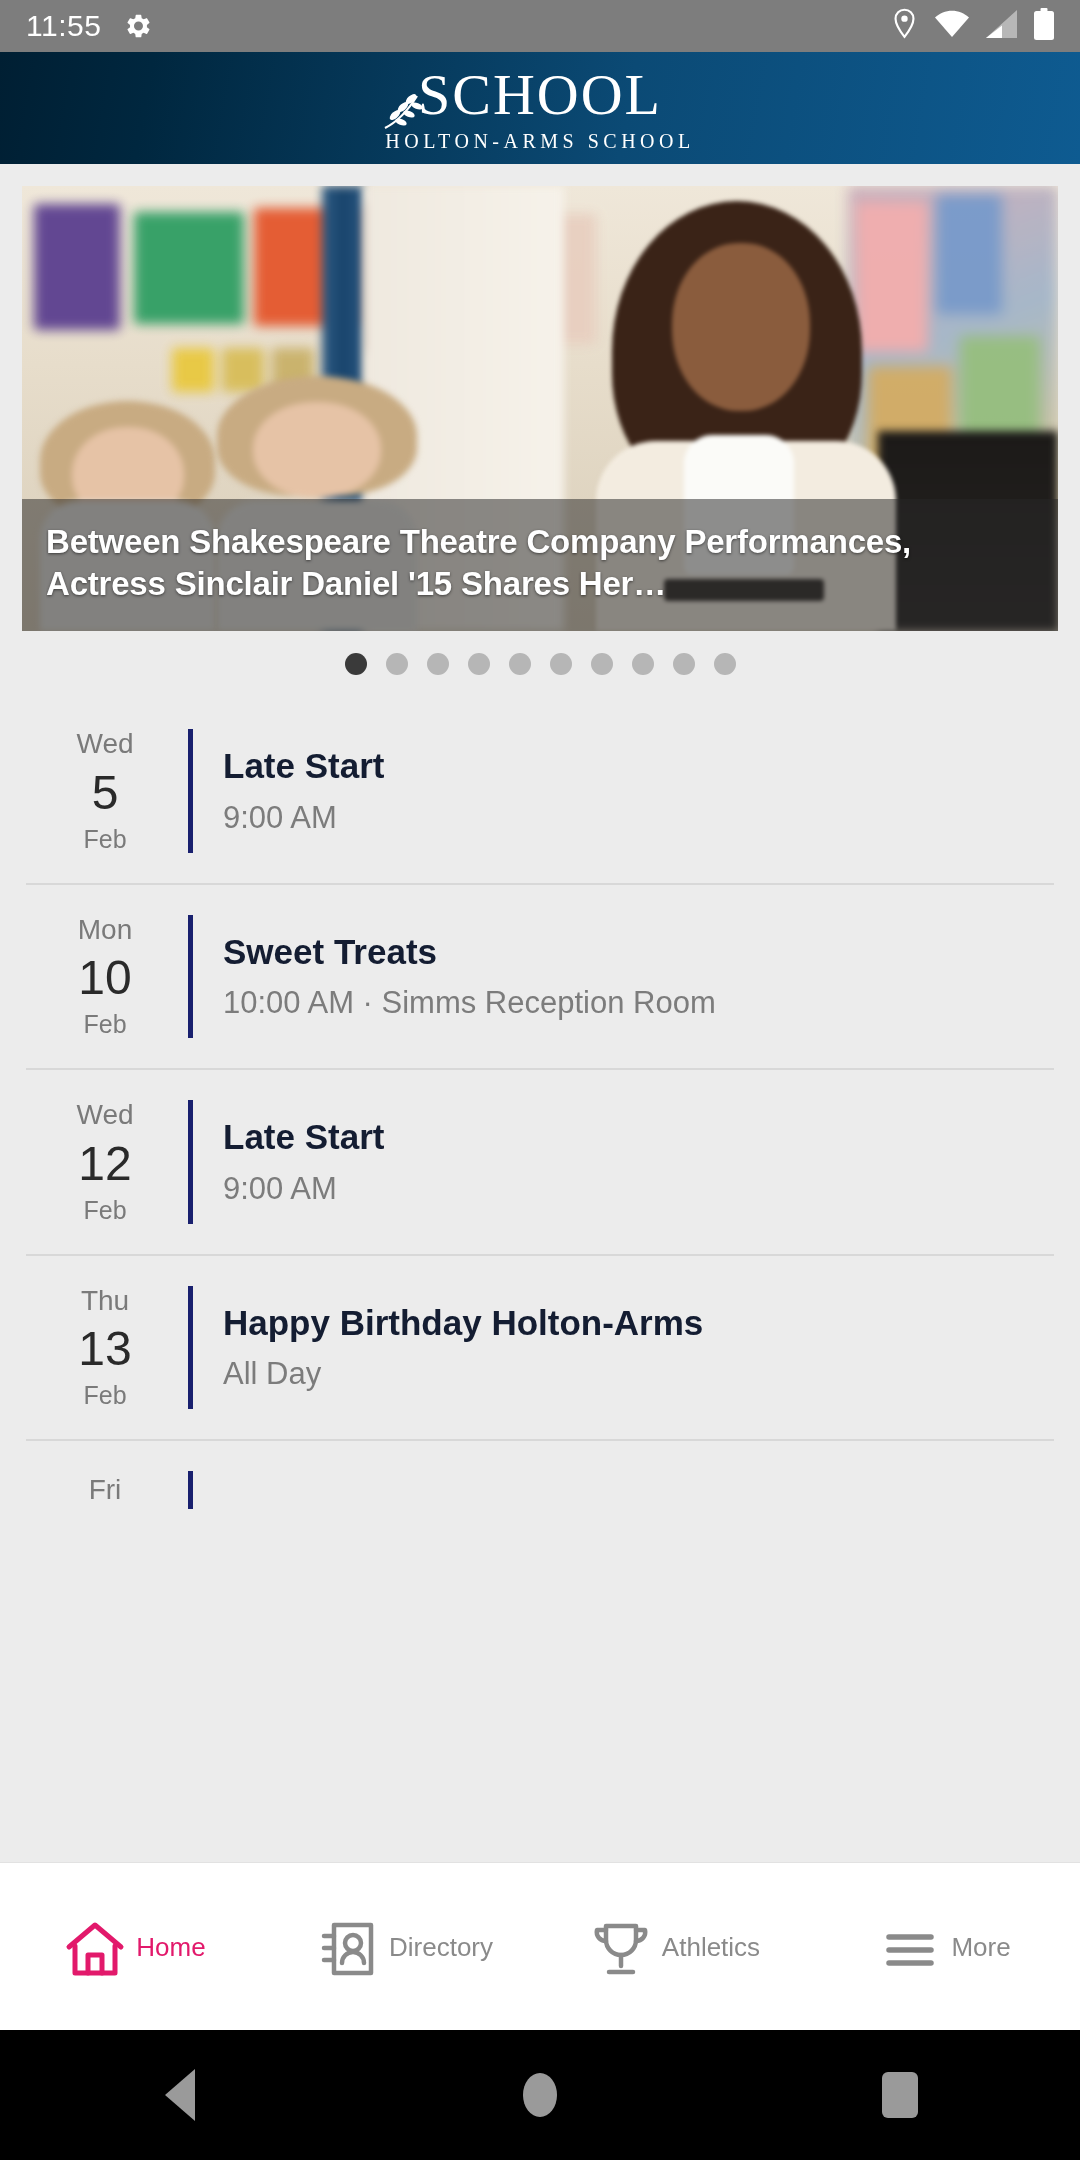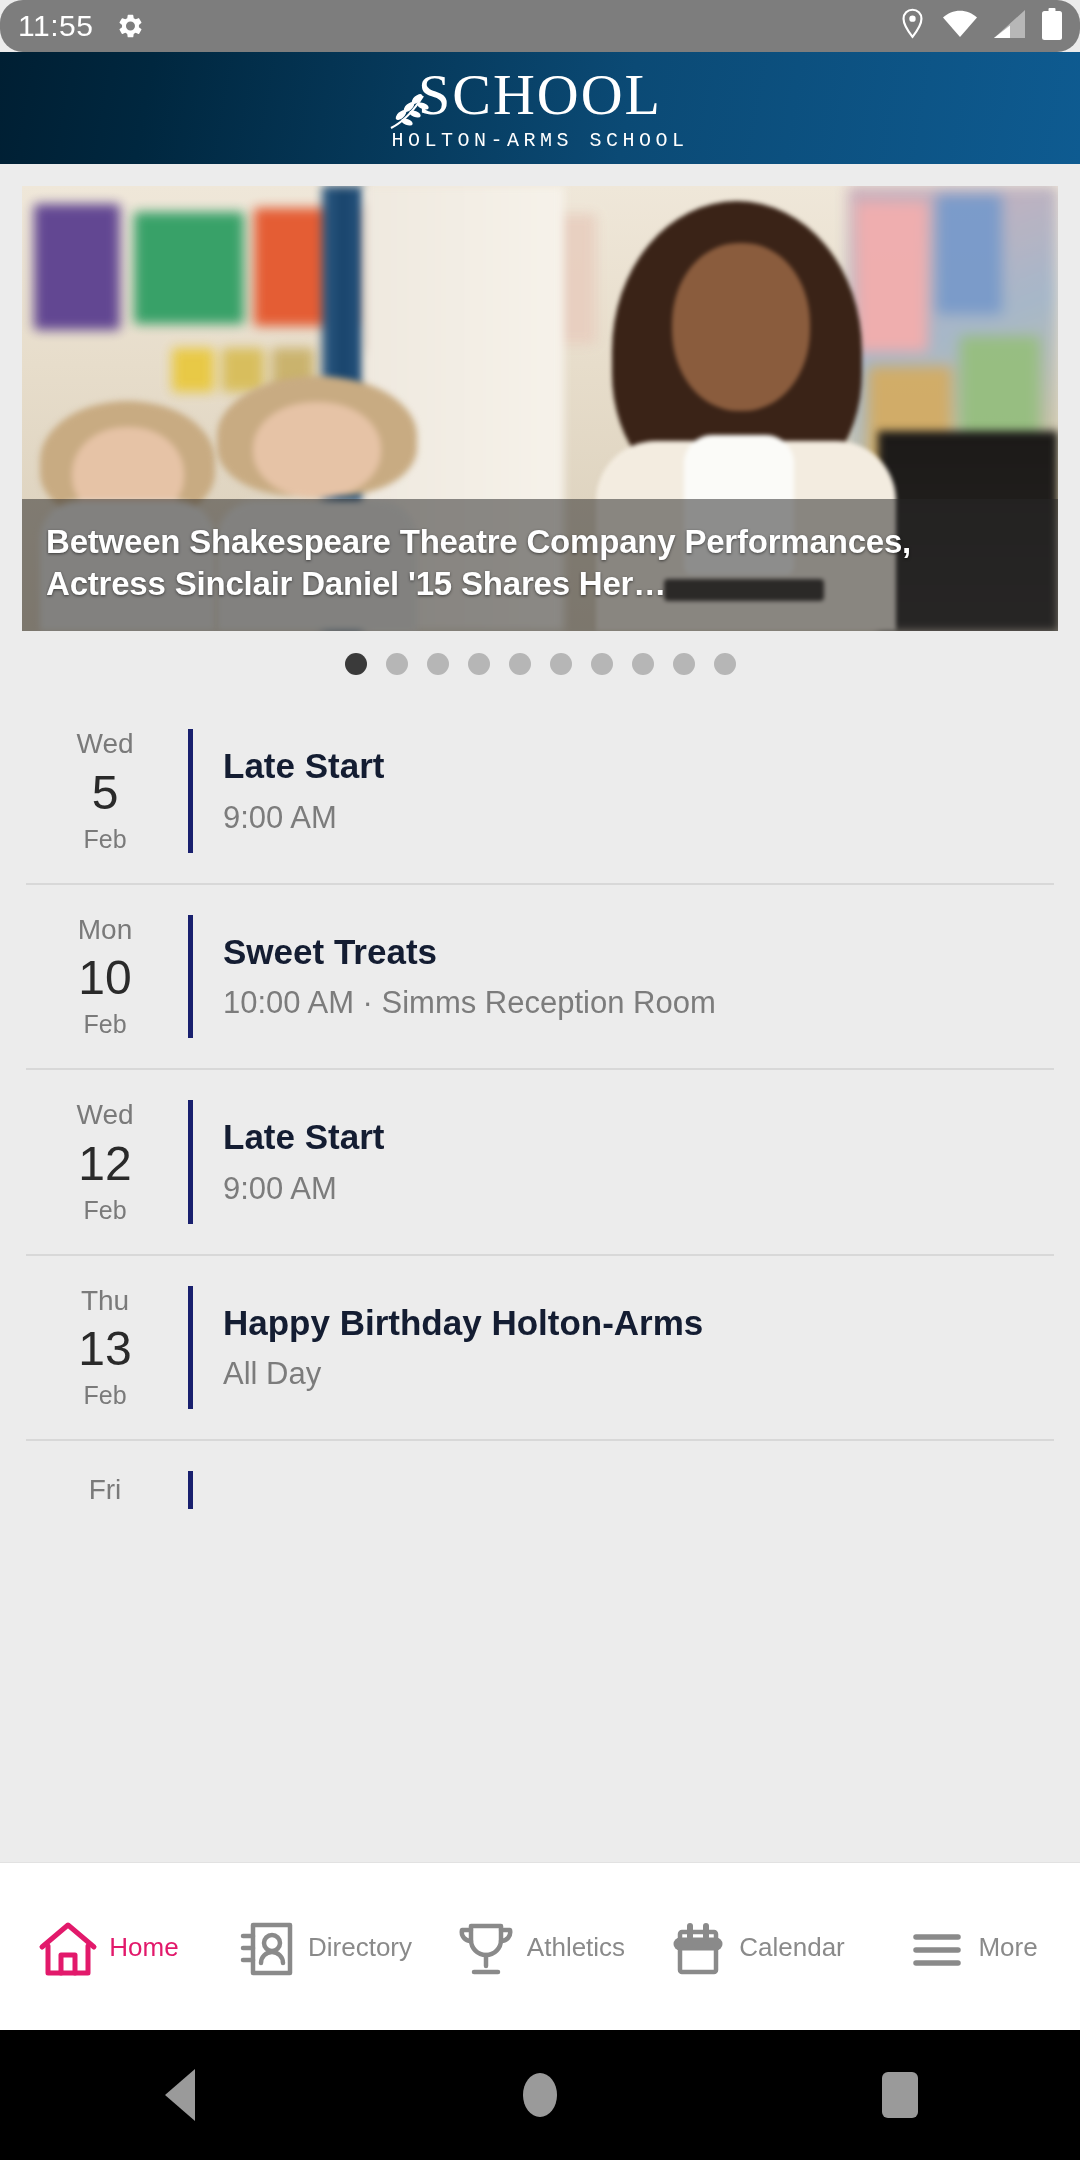"11:55" .statusbar { border-radius: 23px -> none; padding: 0 18px -> 0 26px }
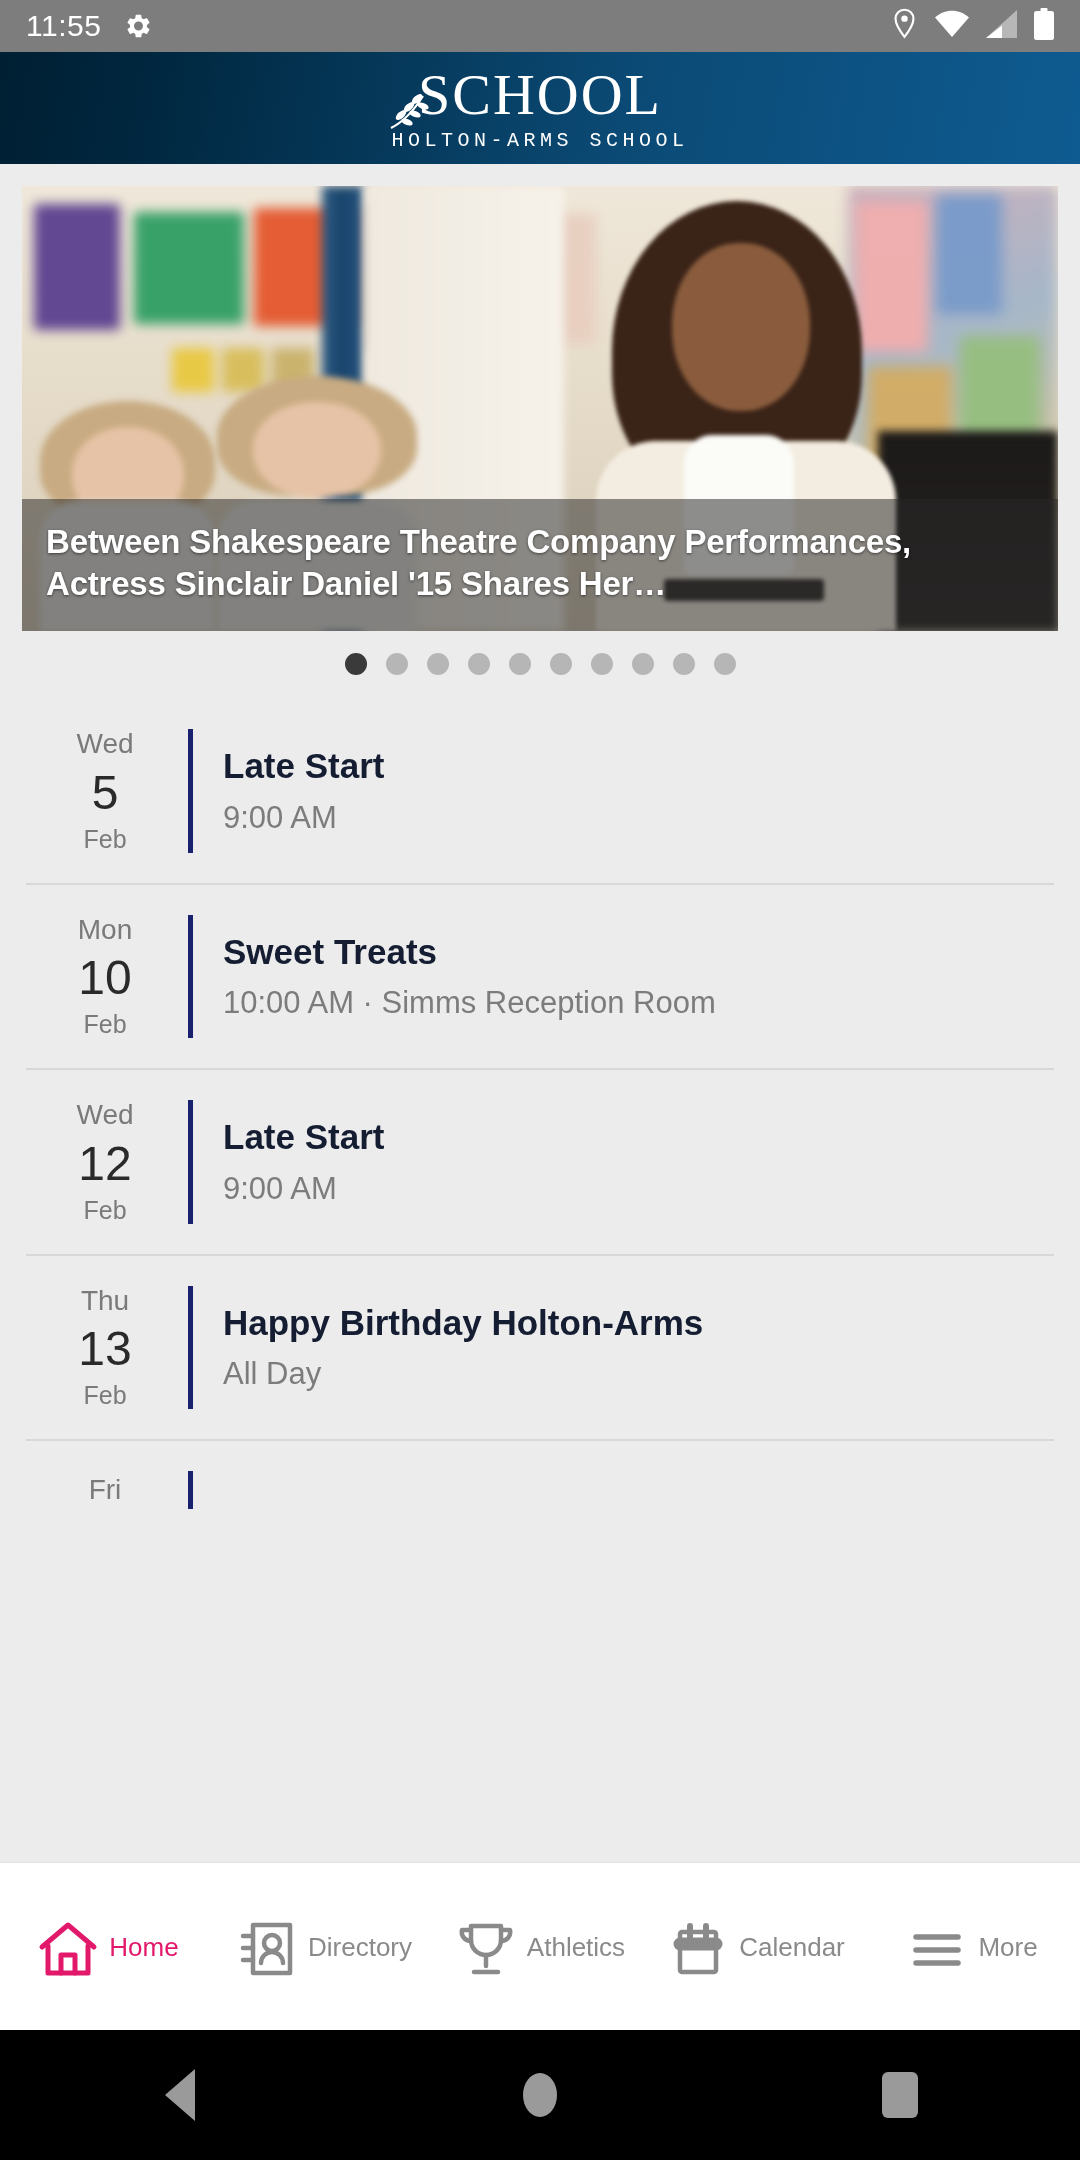"HOLTON-ARMS SCHOOL" .logo-sub { font-family: Liberation Mono, monospace -> Liberation Serif, serif }
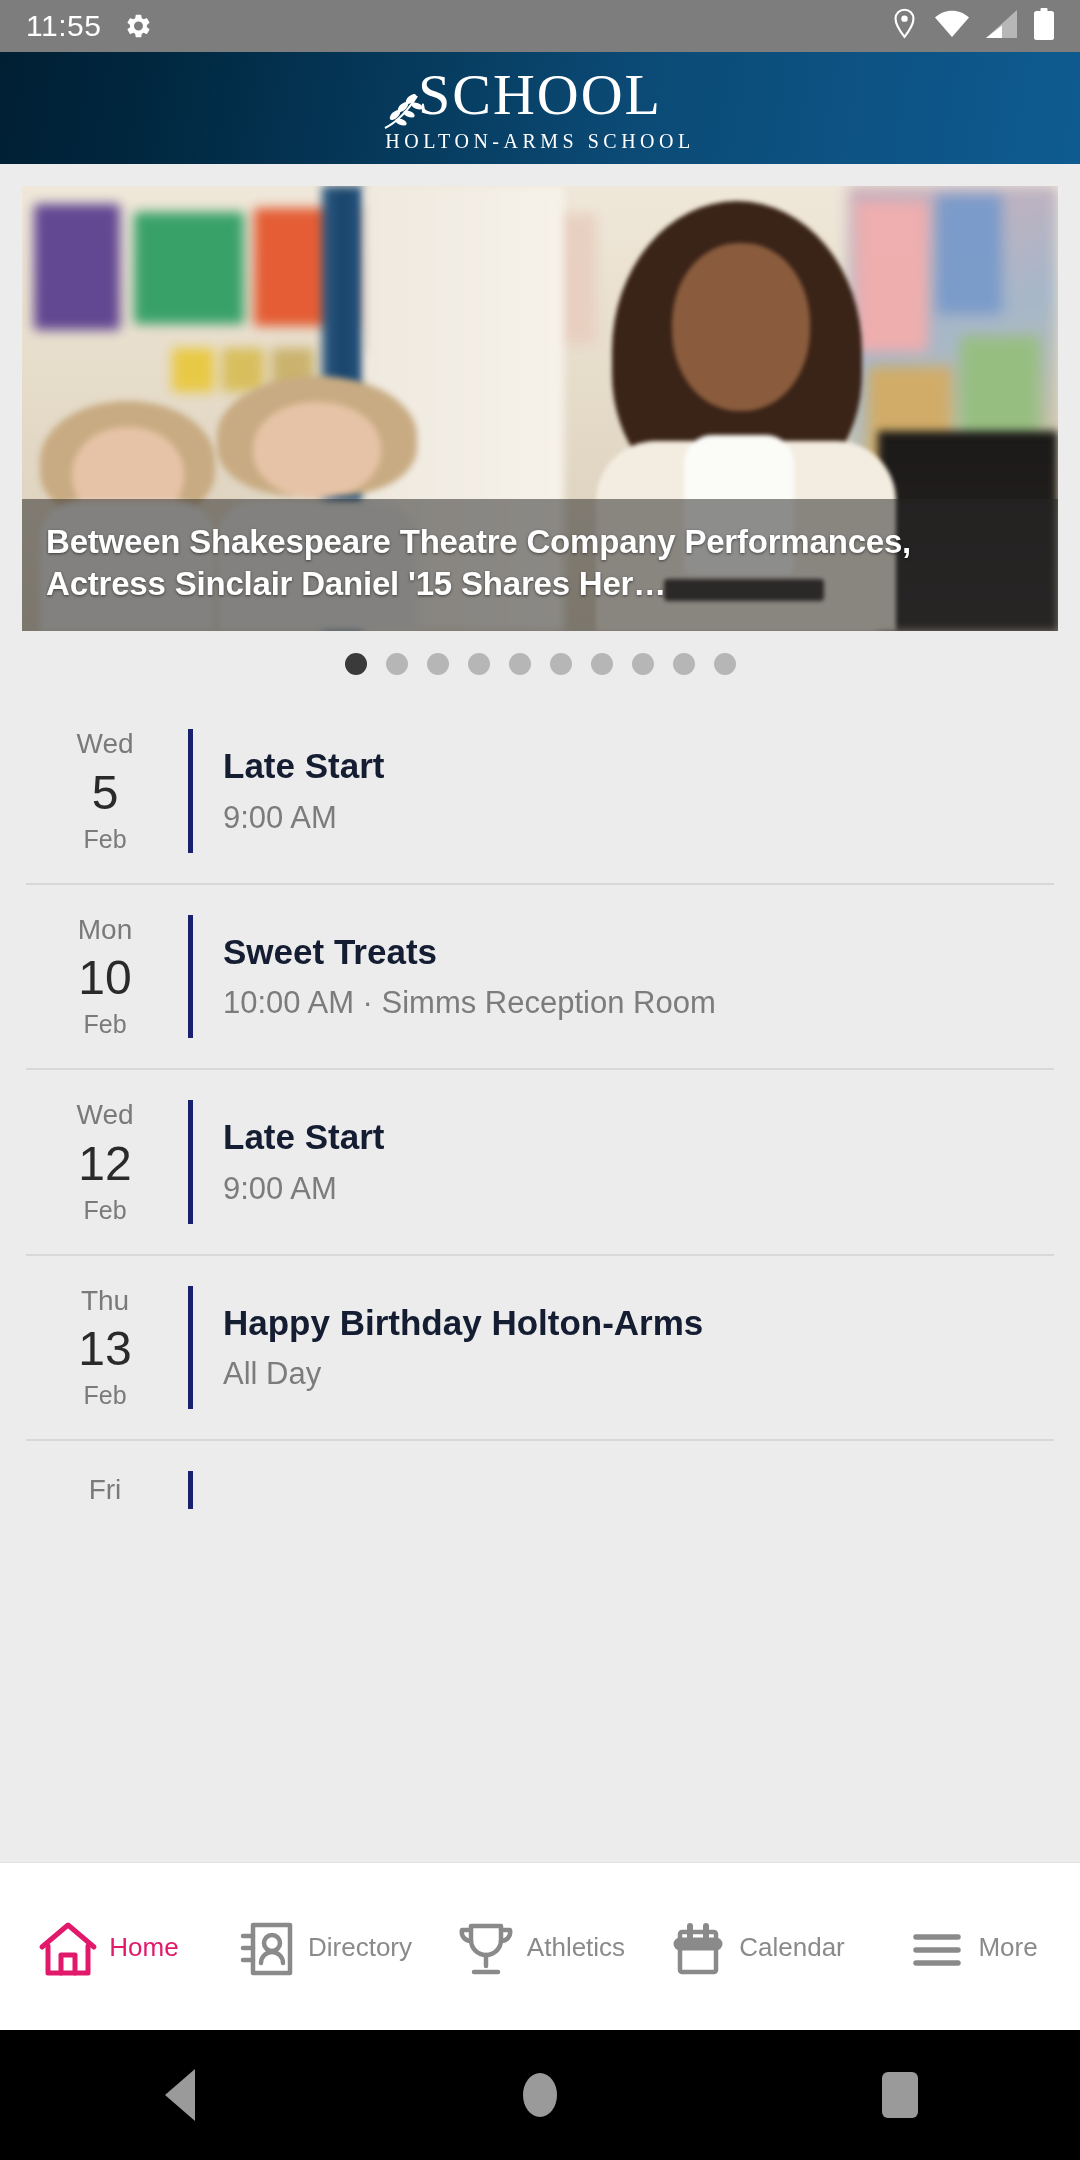"Calendar" div.tab { html: <div> <span> <svg> <rect></rect> <path></path> <path></path> <path></path> </svg> </span> <span>Calendar</span> </div> -> none }
